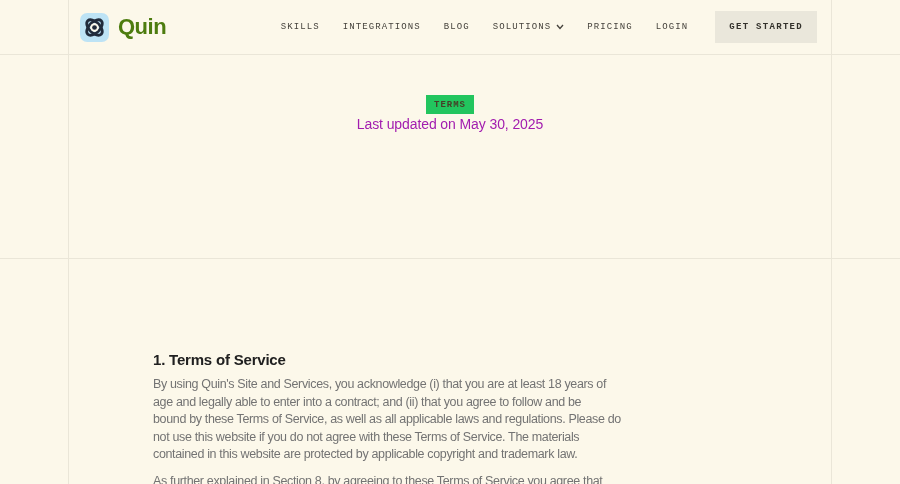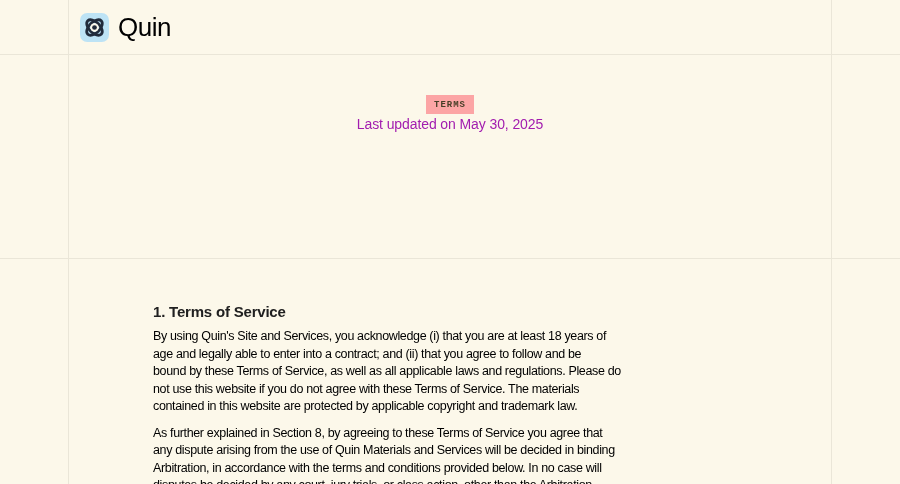"Quin" .logo-text { color: #000000 -> #4d7c0f; font-size: 26px -> 22px; font-weight: 400 -> 700 }
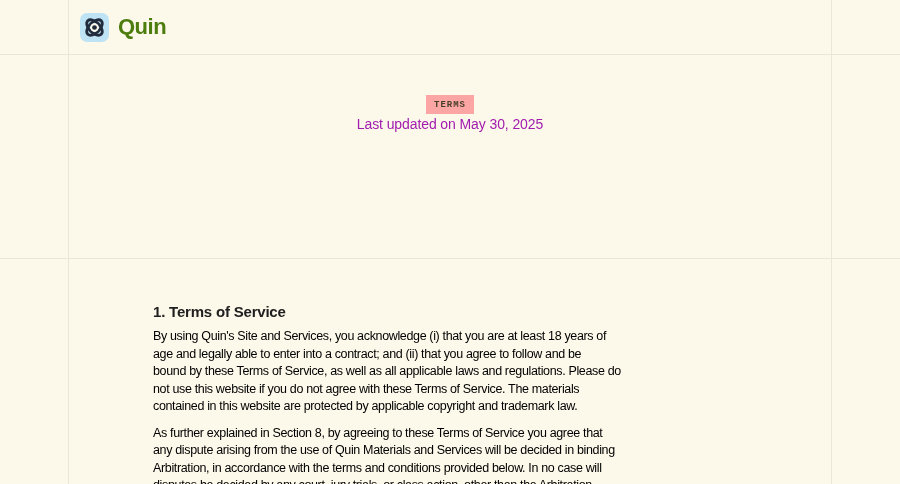"SKILLS" nav.nav { html: none -> <nav> <a> <span>SKILLS</span> </a> <a> <span>INTEGRATIONS</span> </a> <a> <span>BLOG</span> </a> <a> <span>SOLUTIONS</span> <svg> <polyline></polyline> </svg> </a> <a> <span>PRICING</span> </a> <a> <span>LOGIN</span> </a> <button>GET STARTED</button> </nav> }
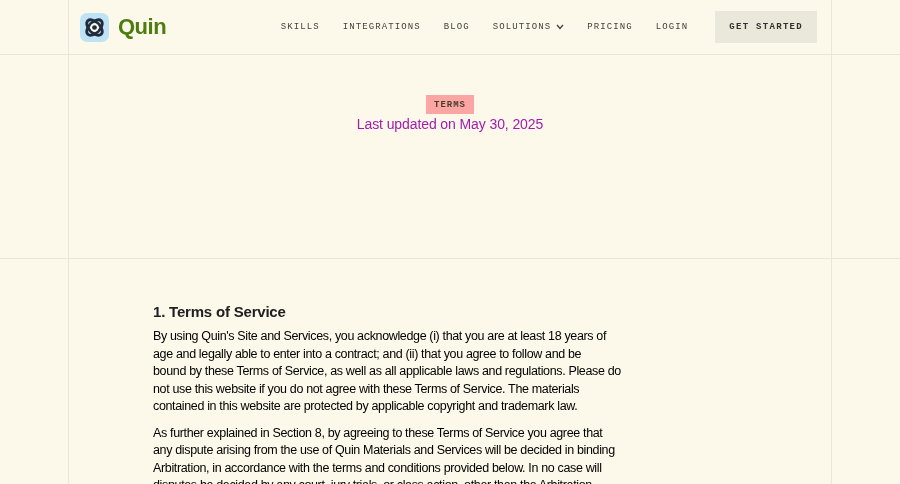"TERMS" .badge { background: #fca5a5 -> #22c55e }
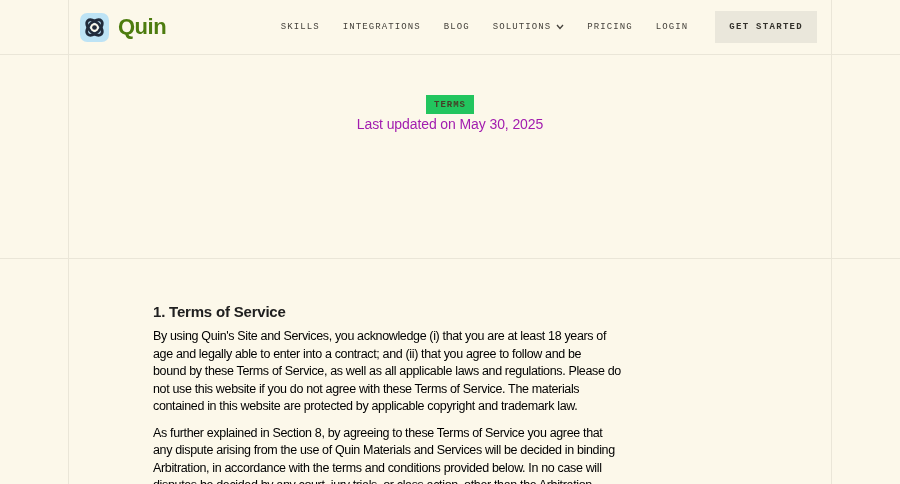"1. Terms of Service" .section-heading { margin-top: none -> 48px }
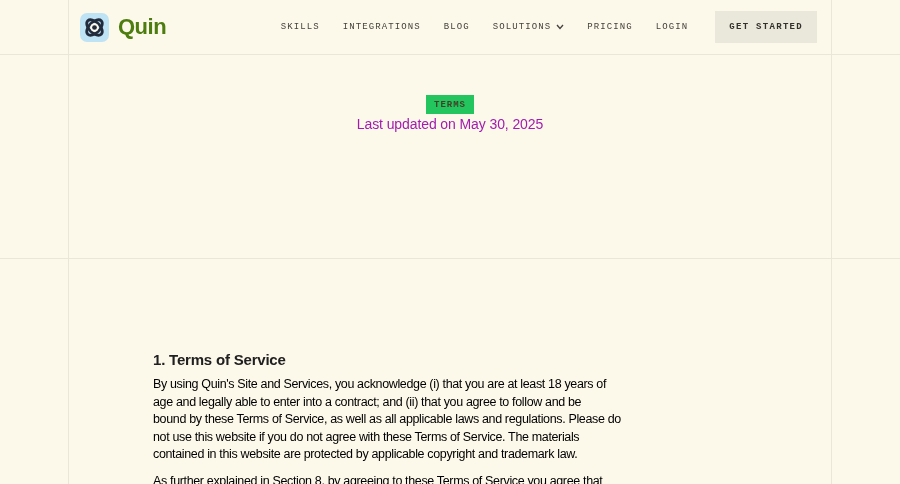"By using Quin's Site and" .para { color: #000000 -> #737373 }
